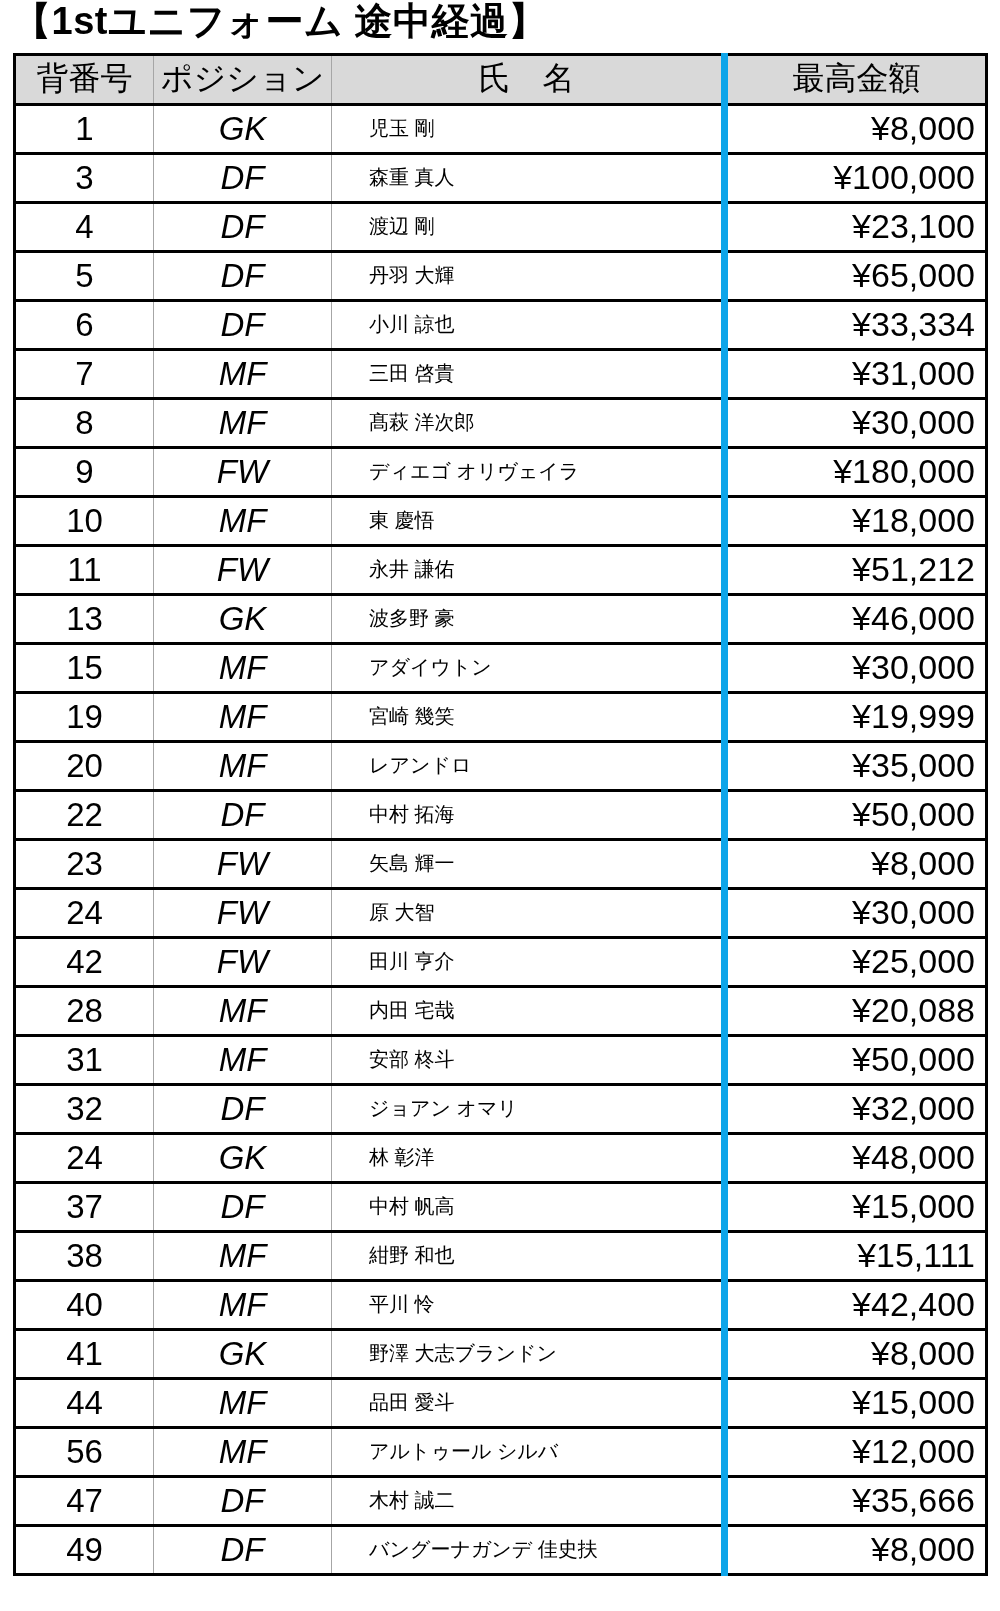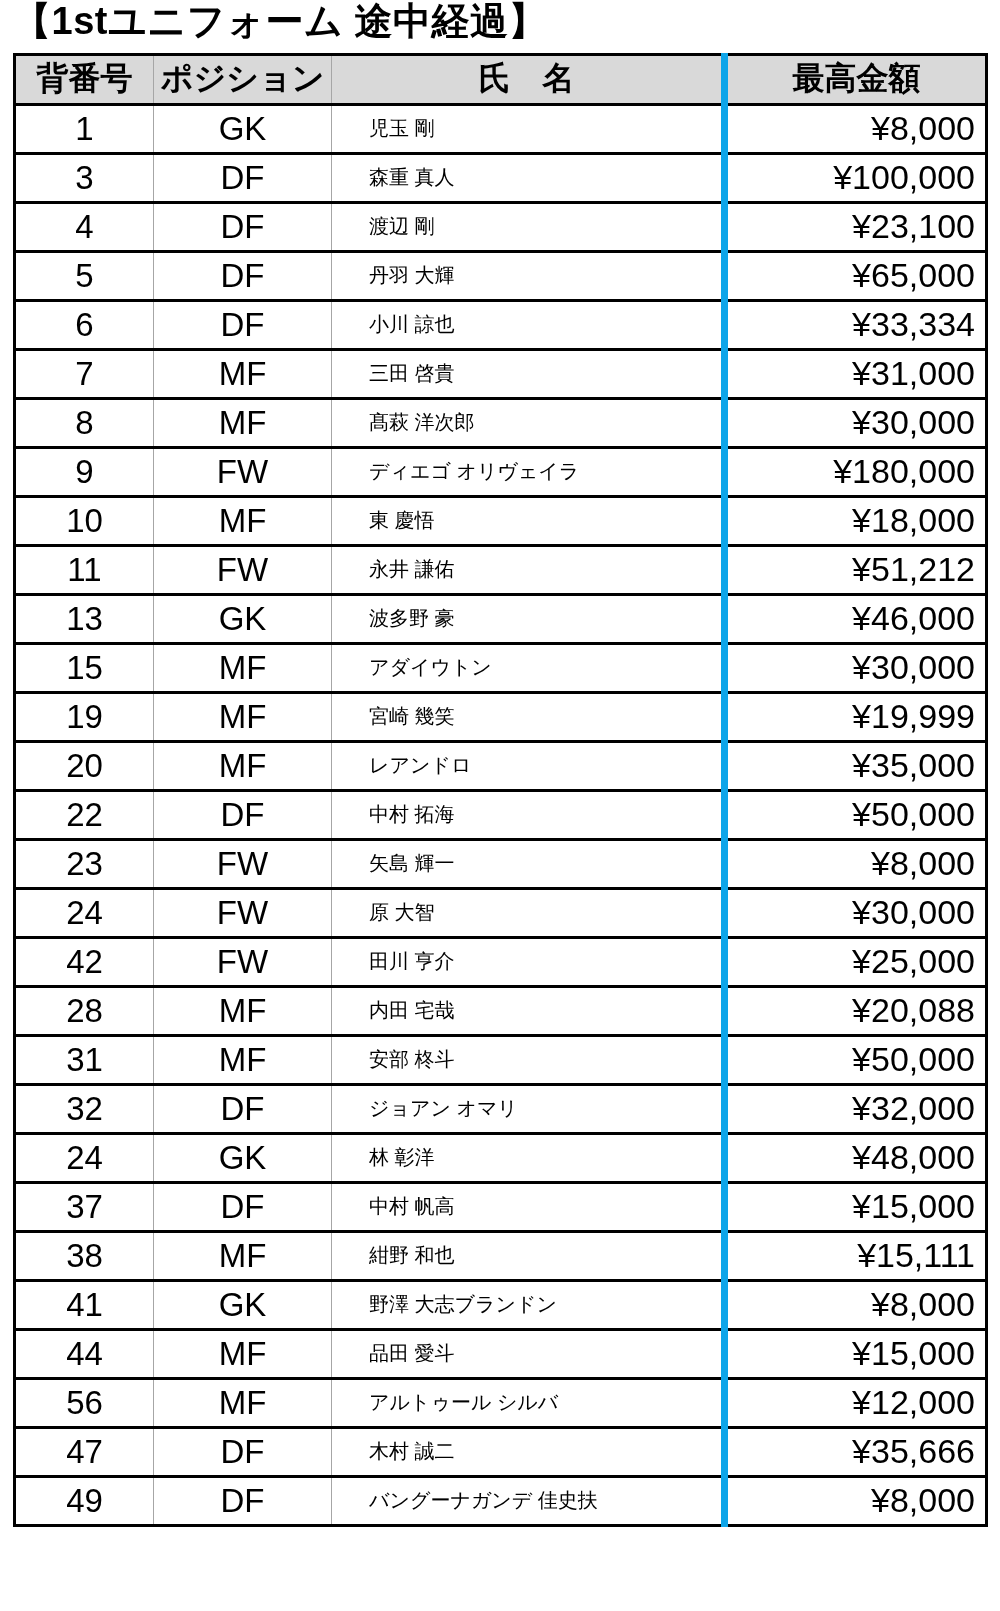"背番号" thead th { font-weight: 700 -> 400 }
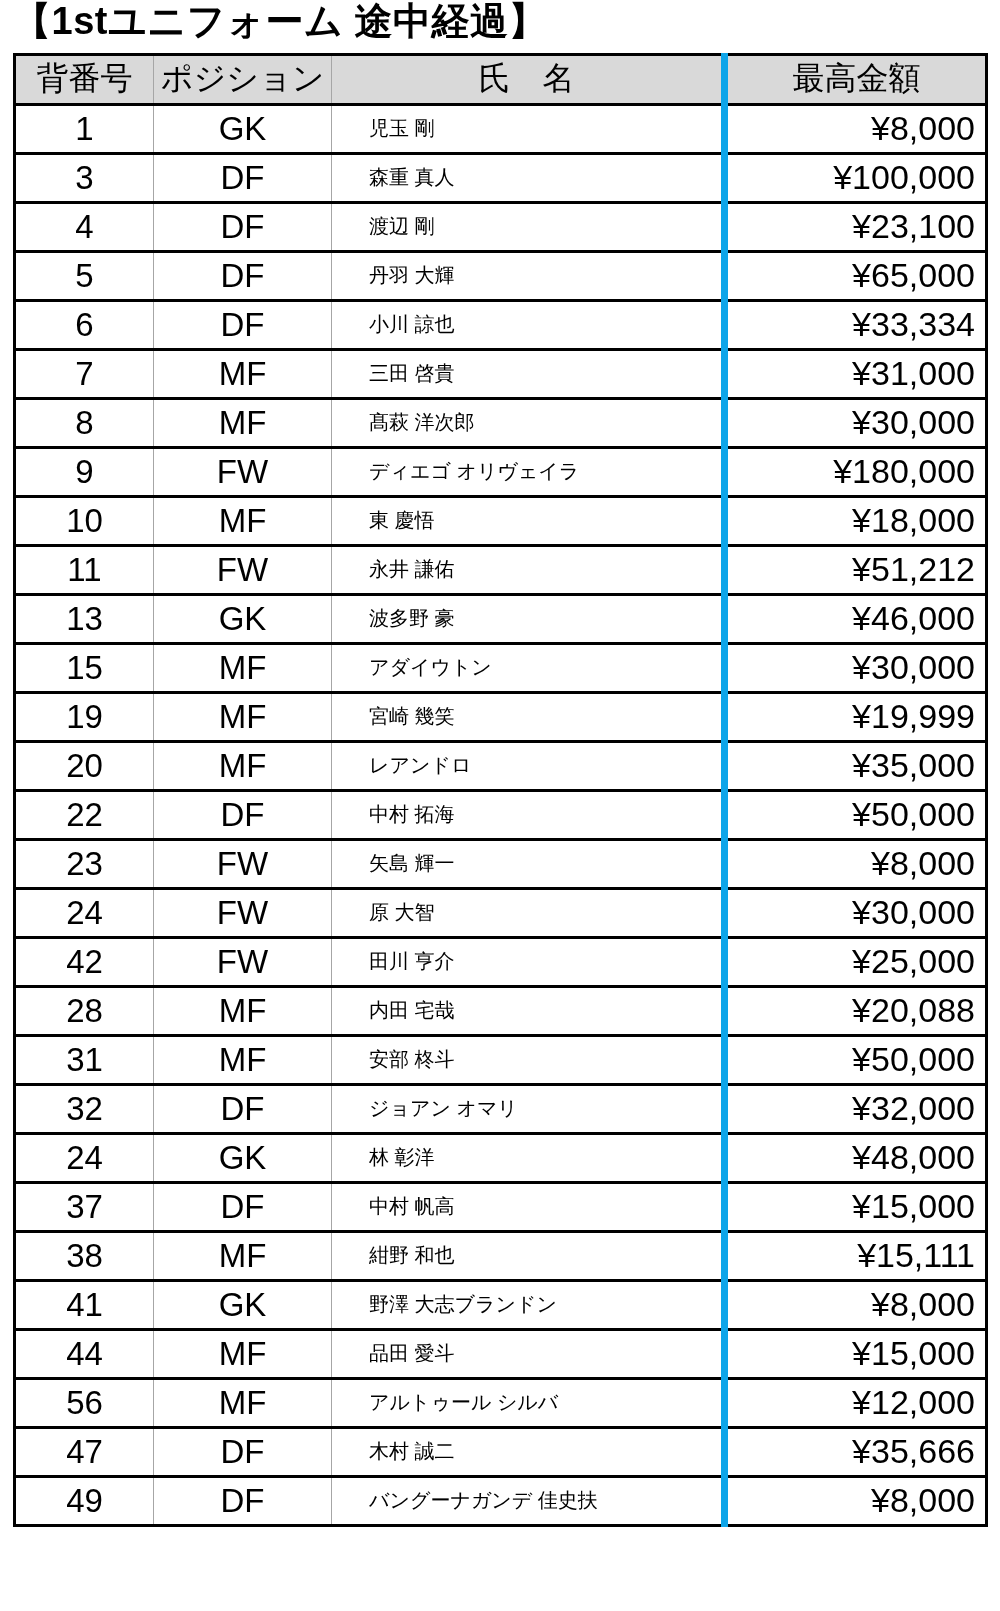"GK" td.cell-pos { font-style: none -> italic }
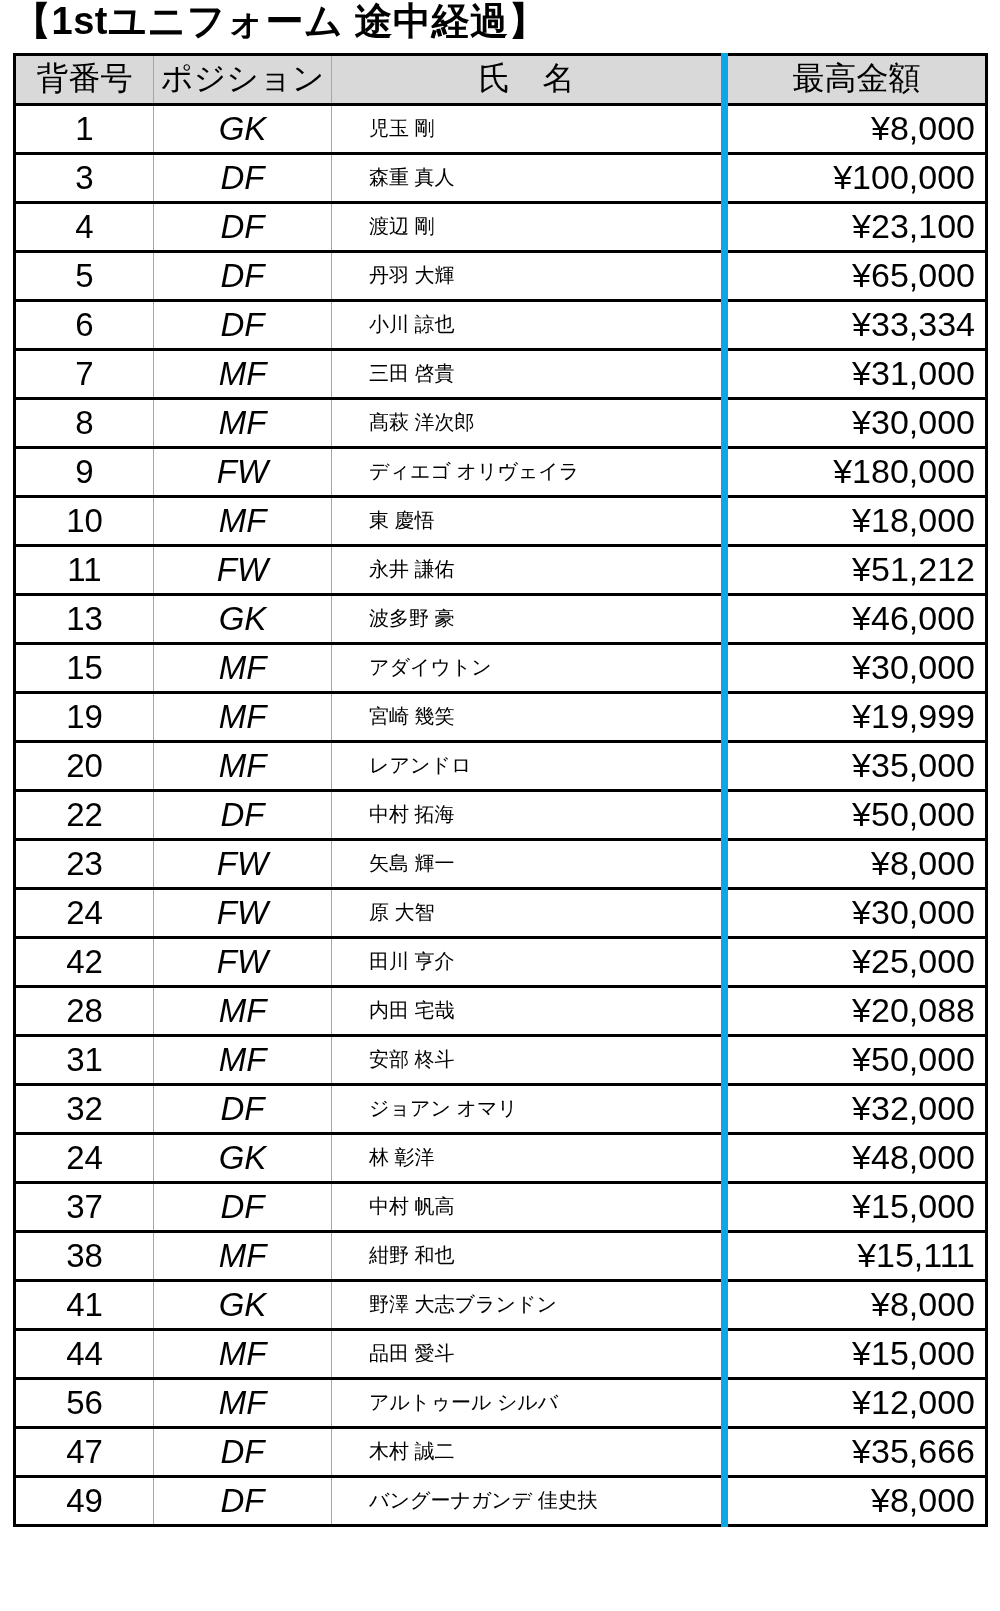"40" tr { html: none -> <tr> <td>40</td> <td>MF</td> <td>平川 怜</td> <td>¥42,400</td> </tr> }
